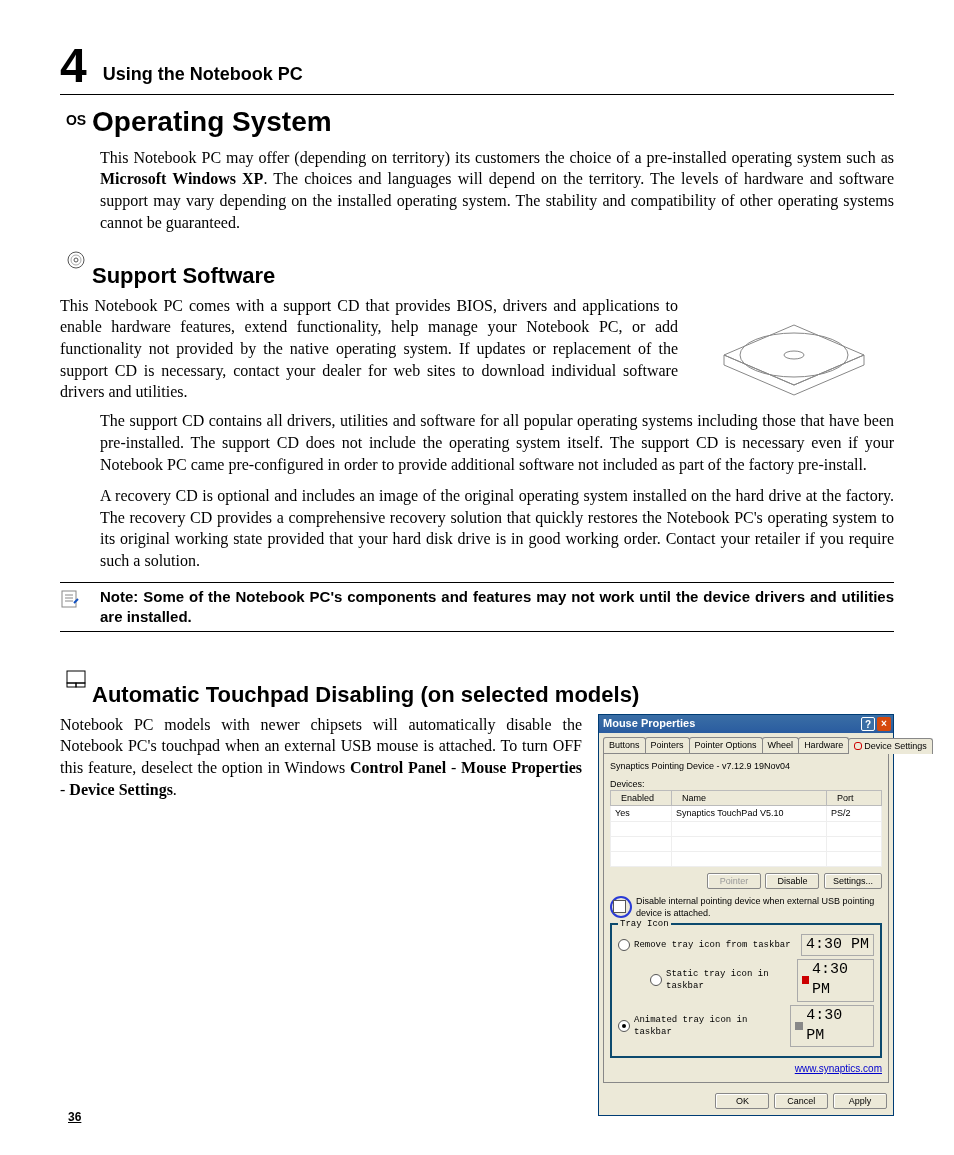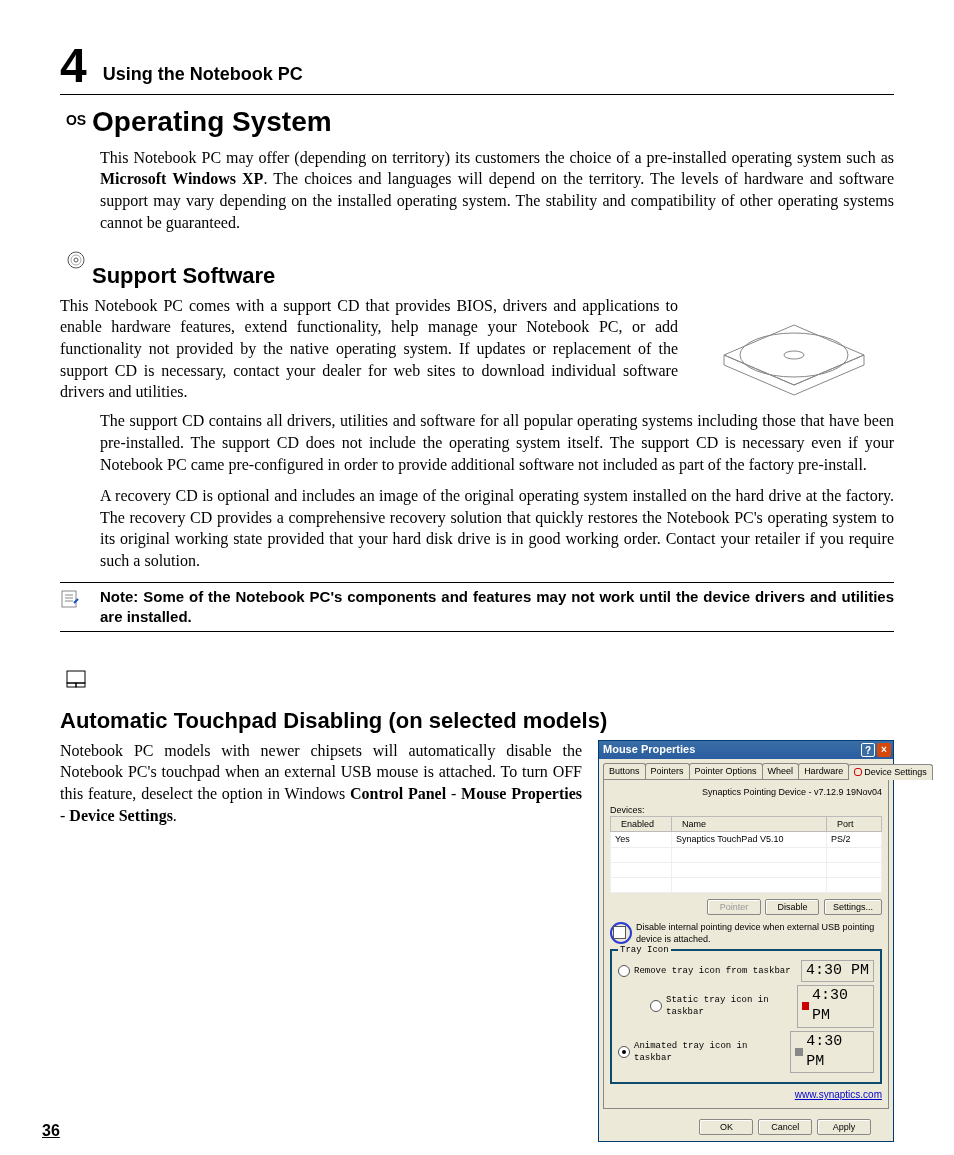"Automatic Touchpad Disabling (on" div.section-row { flex-direction: column -> none }
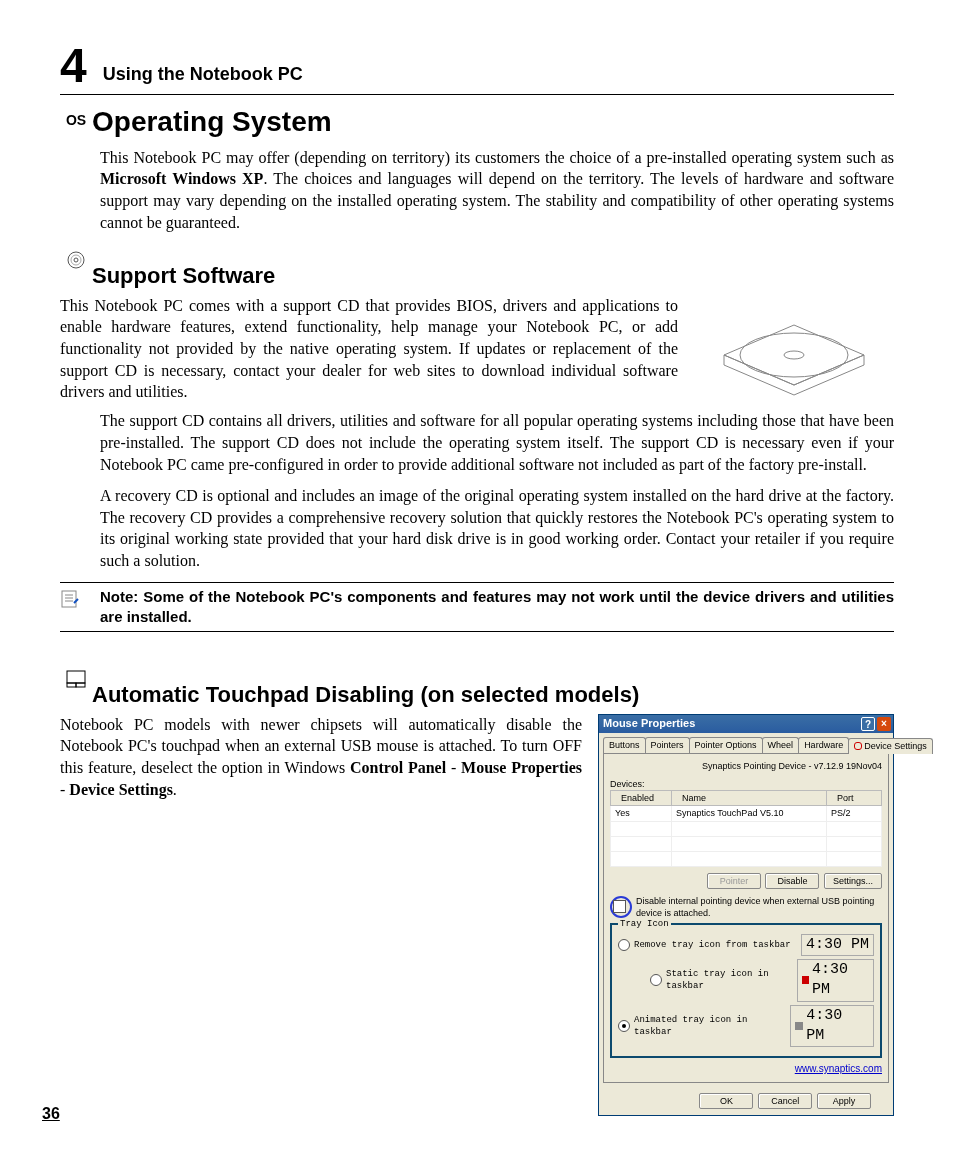"Synaptics Pointing Device - v7.12.9" .subhead { text-align: right -> left }
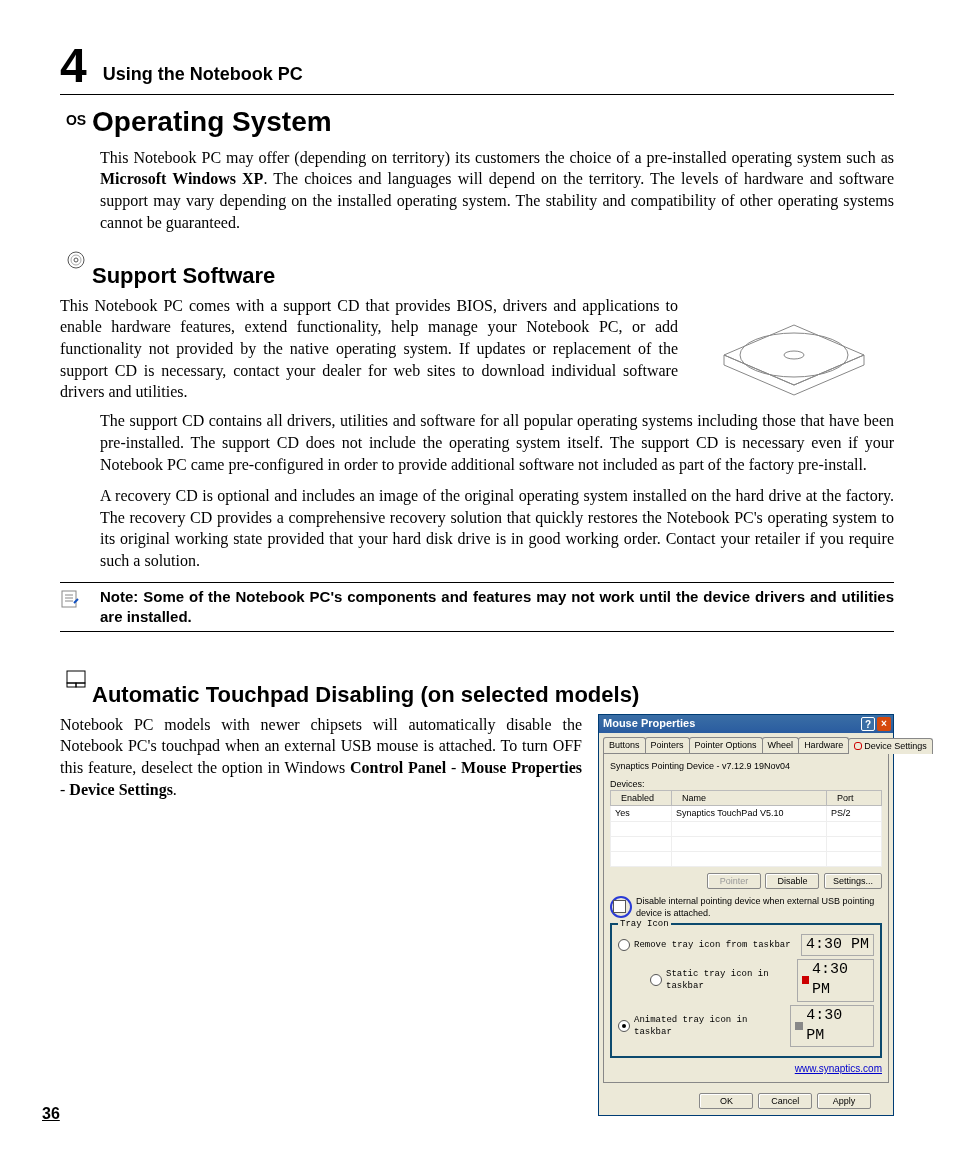"OK Cancel Apply" div.btnrow { padding: 4px 22px 6px 0 -> 4px 6px 6px 0 }
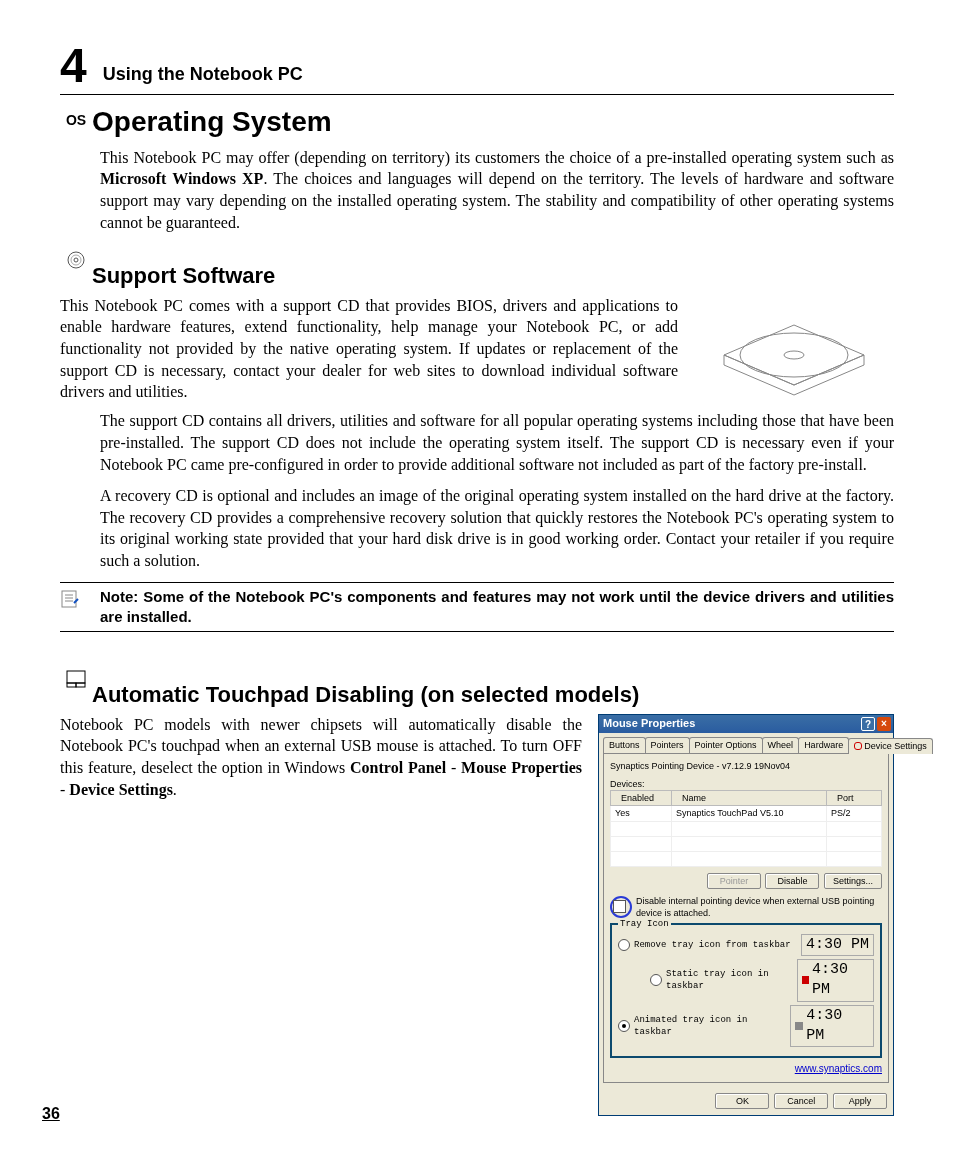"36" .page-num { font-size: 16px -> 12px; left: 42px -> 68px }
